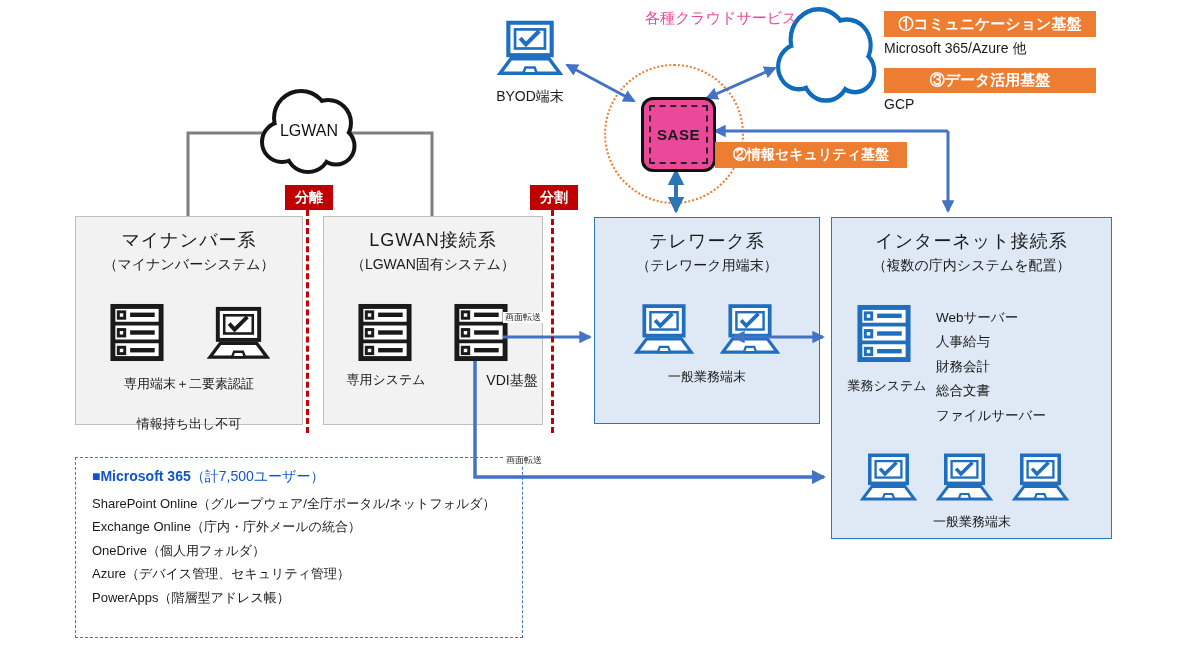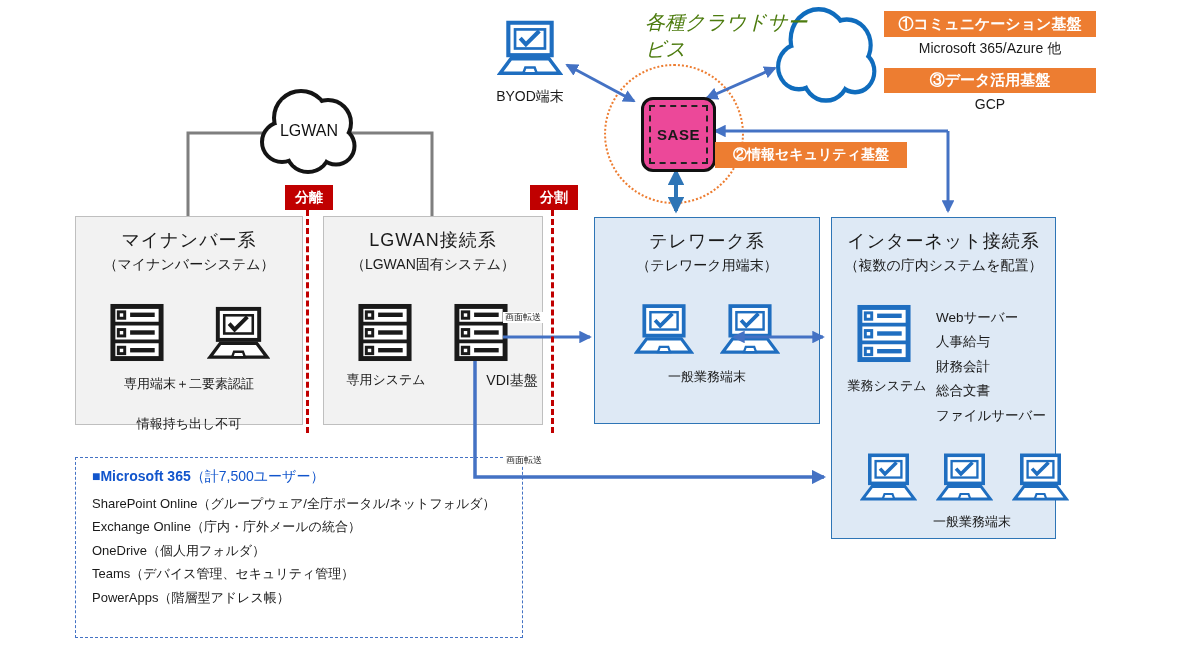"各種クラウドサービス" .toplabel { color: #4d7c0f -> #ec4899; font-size: 20px -> 15px; font-style: italic -> none }
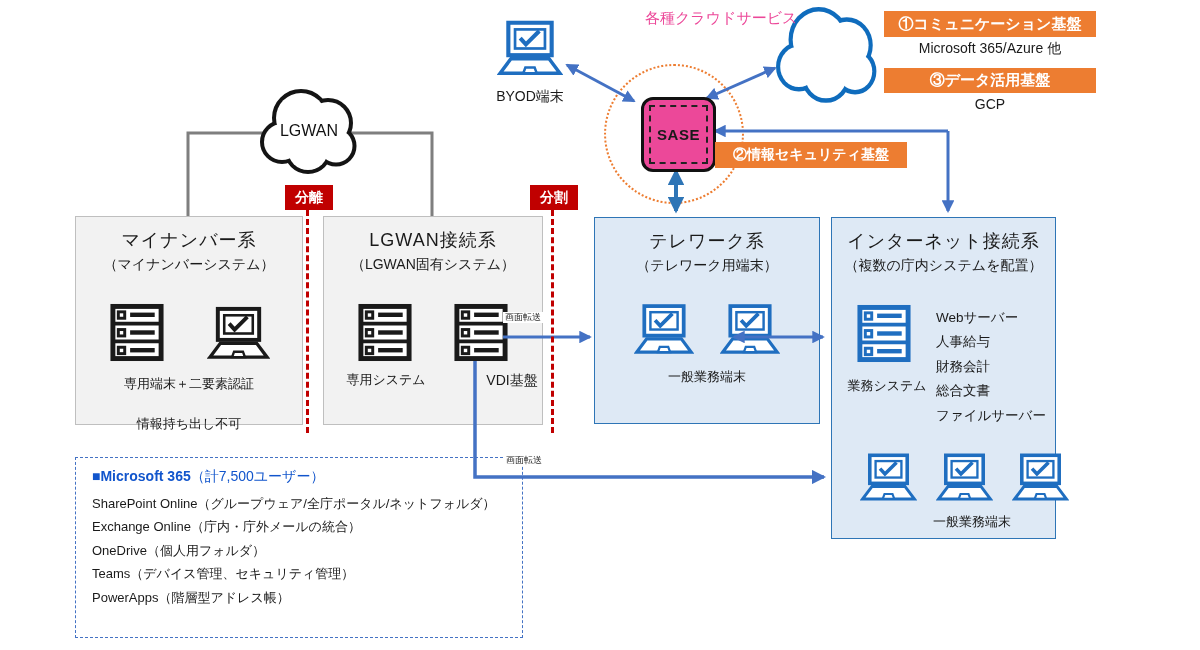"Microsoft 365/Azure 他" .badge-cap { text-align: center -> none }
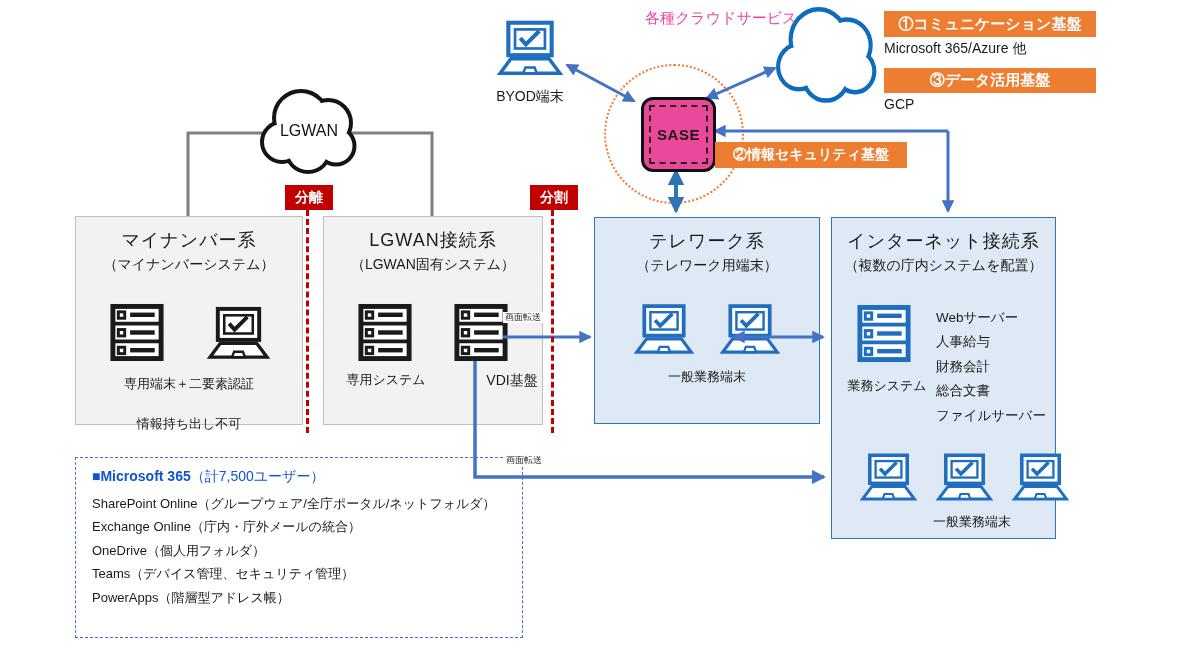"インターネット接続系" div.zone { width: 225px -> 281px }
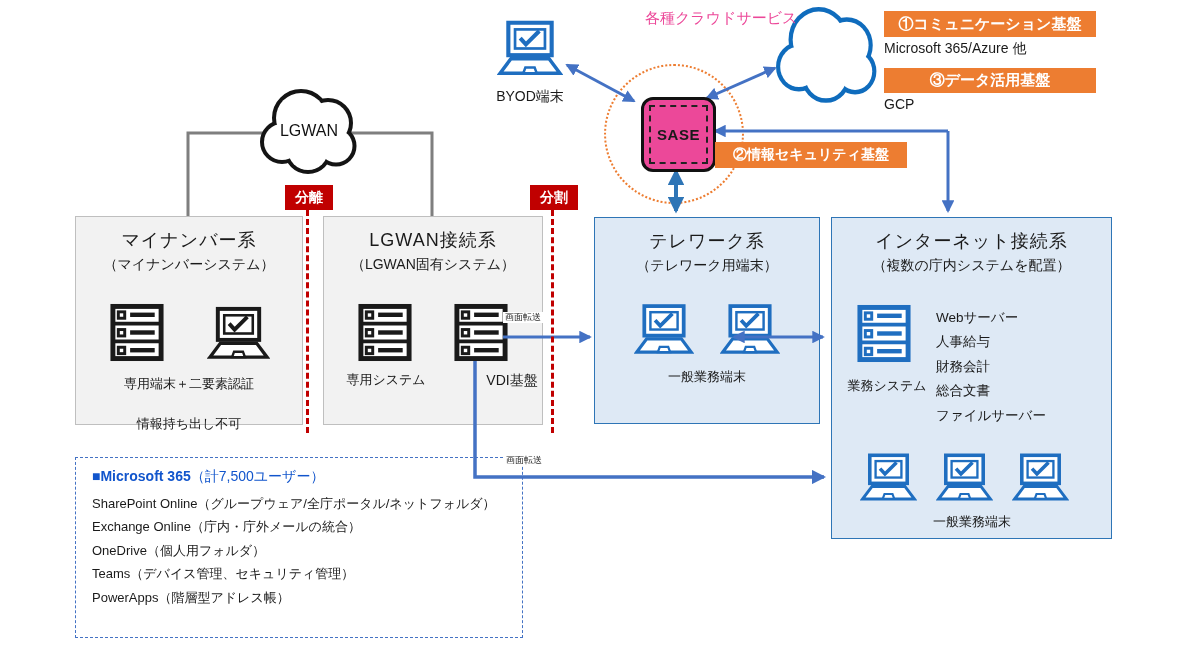"Teams（デバイス管理、セキュリティ管理）" li { text: Teams -> Azure }
